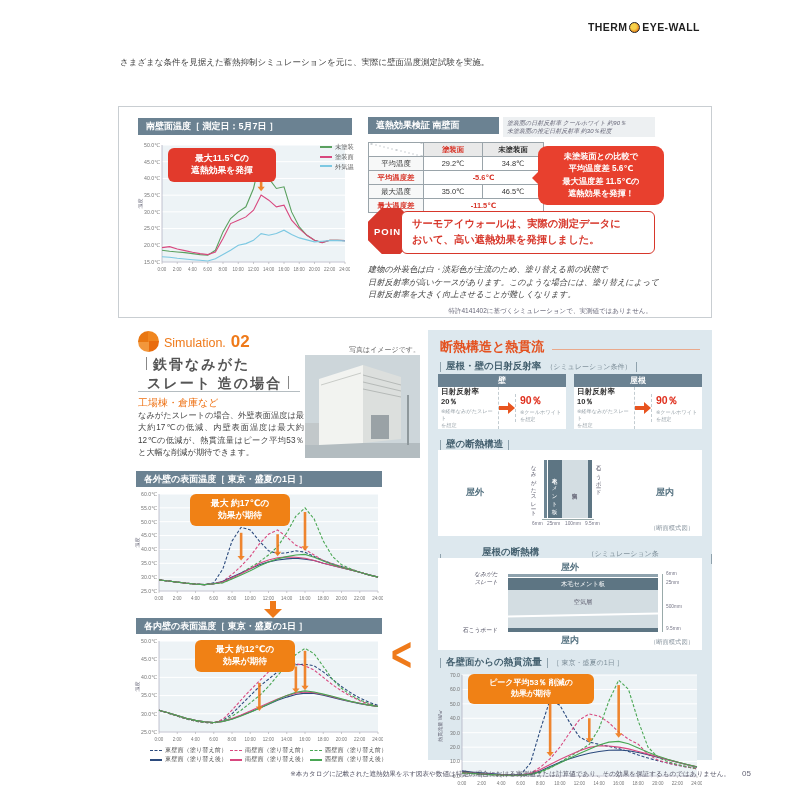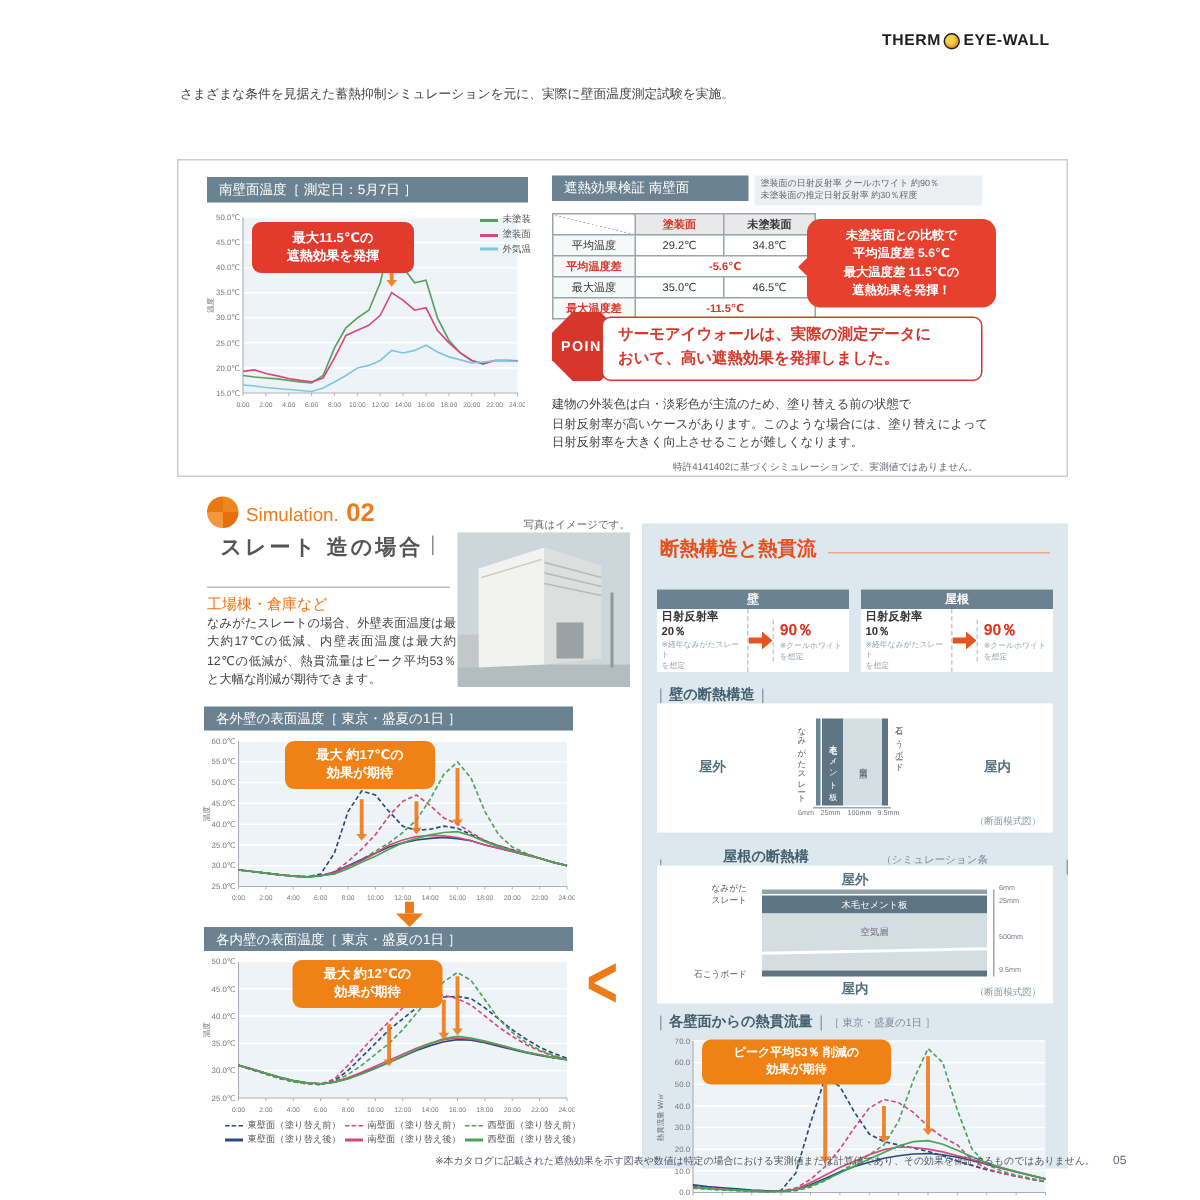"南壁面温度［ 測定日：5月7日 ］" .slatebar { font-weight: normal -> bold }
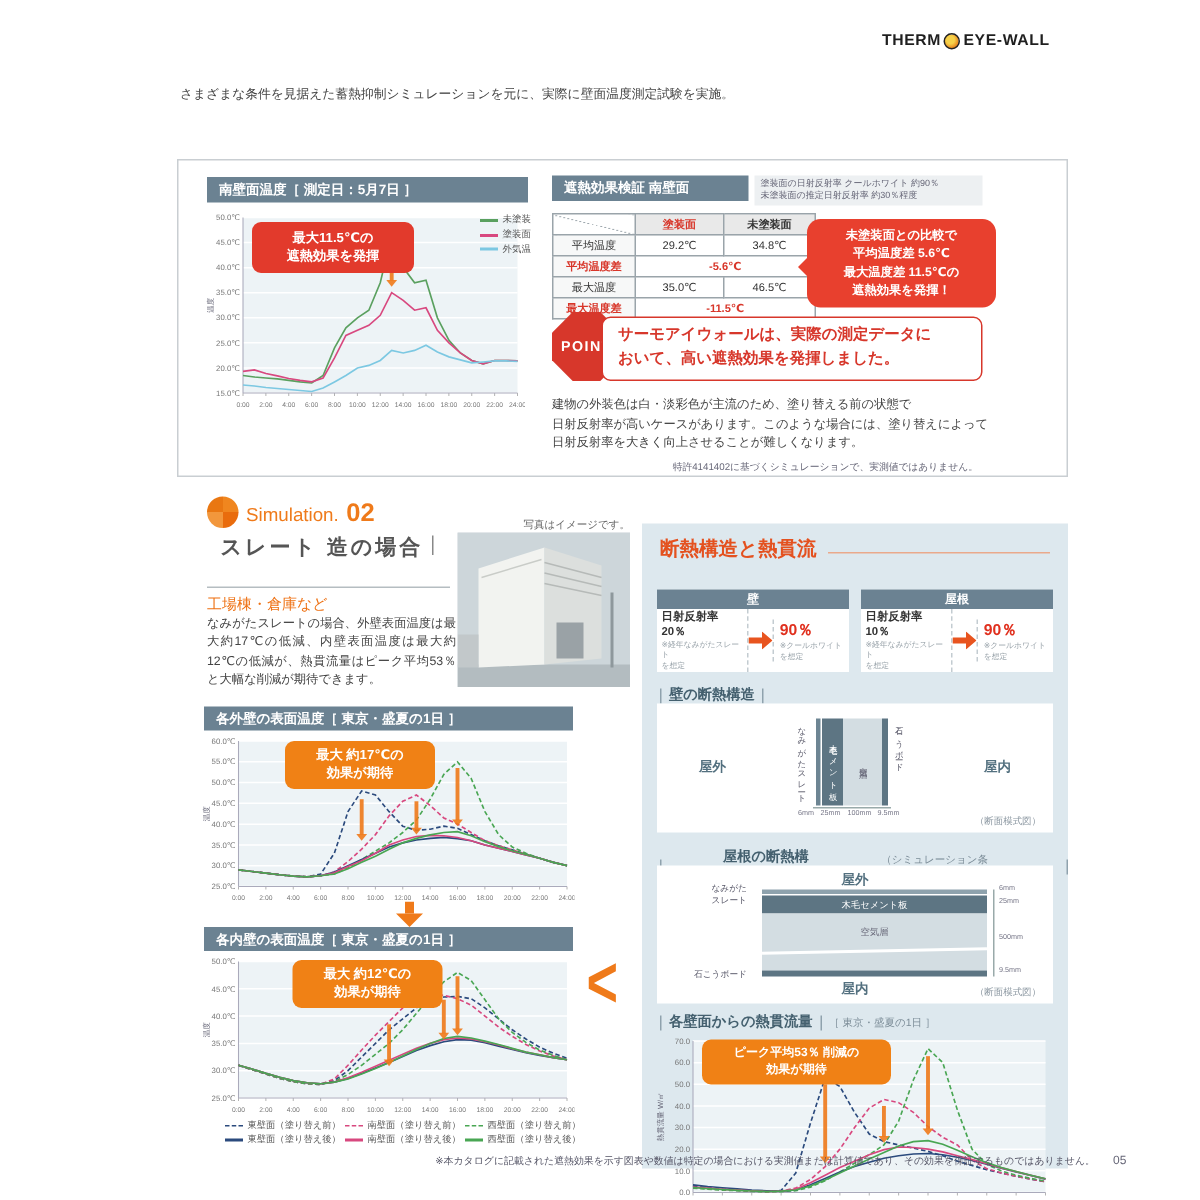"建物の外装色は白・淡彩色が主流のため、塗り替える前の状態で" .pre { font-style: none -> italic }
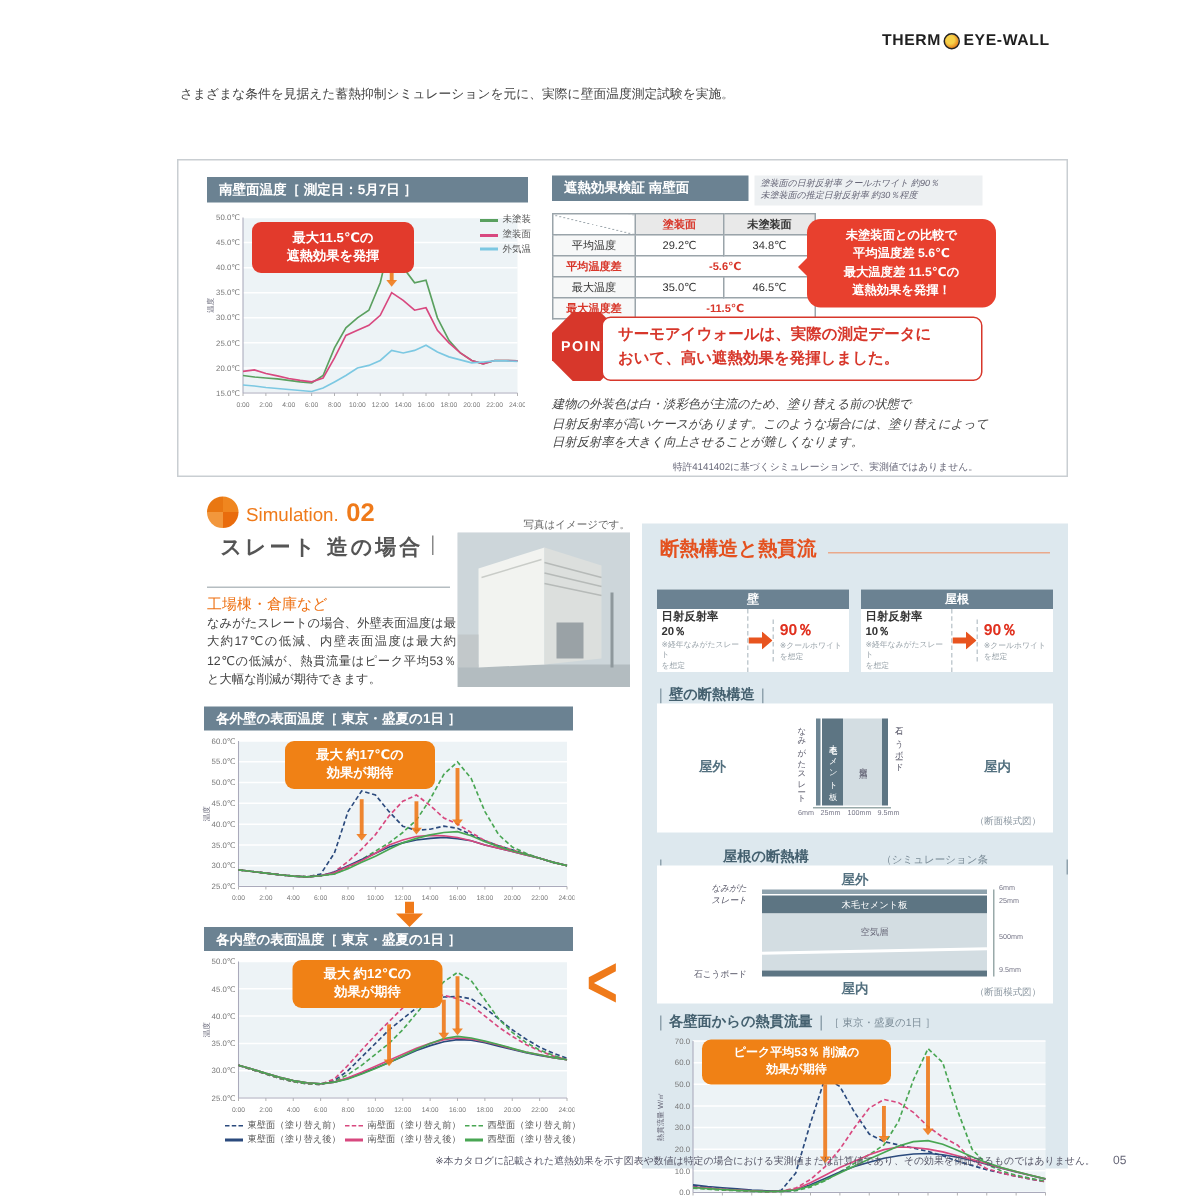"断熱構造と熱貫流" .panel { top: 349px -> 330px }
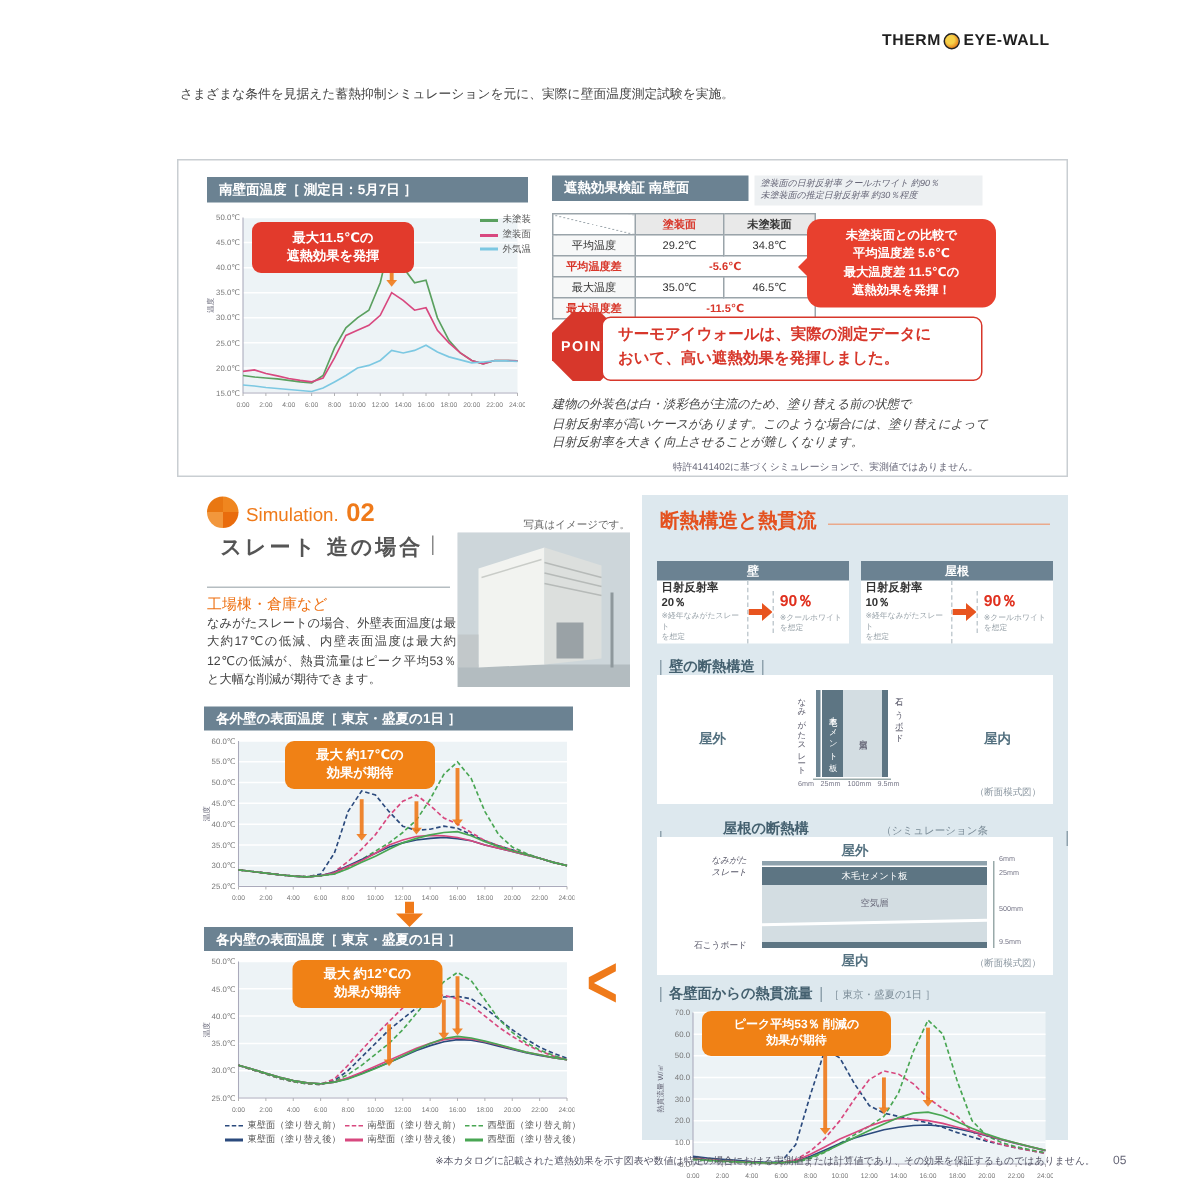"鉄骨なみがた" div { html: none -> <div><span></span><span>鉄骨なみがた</span></div> }
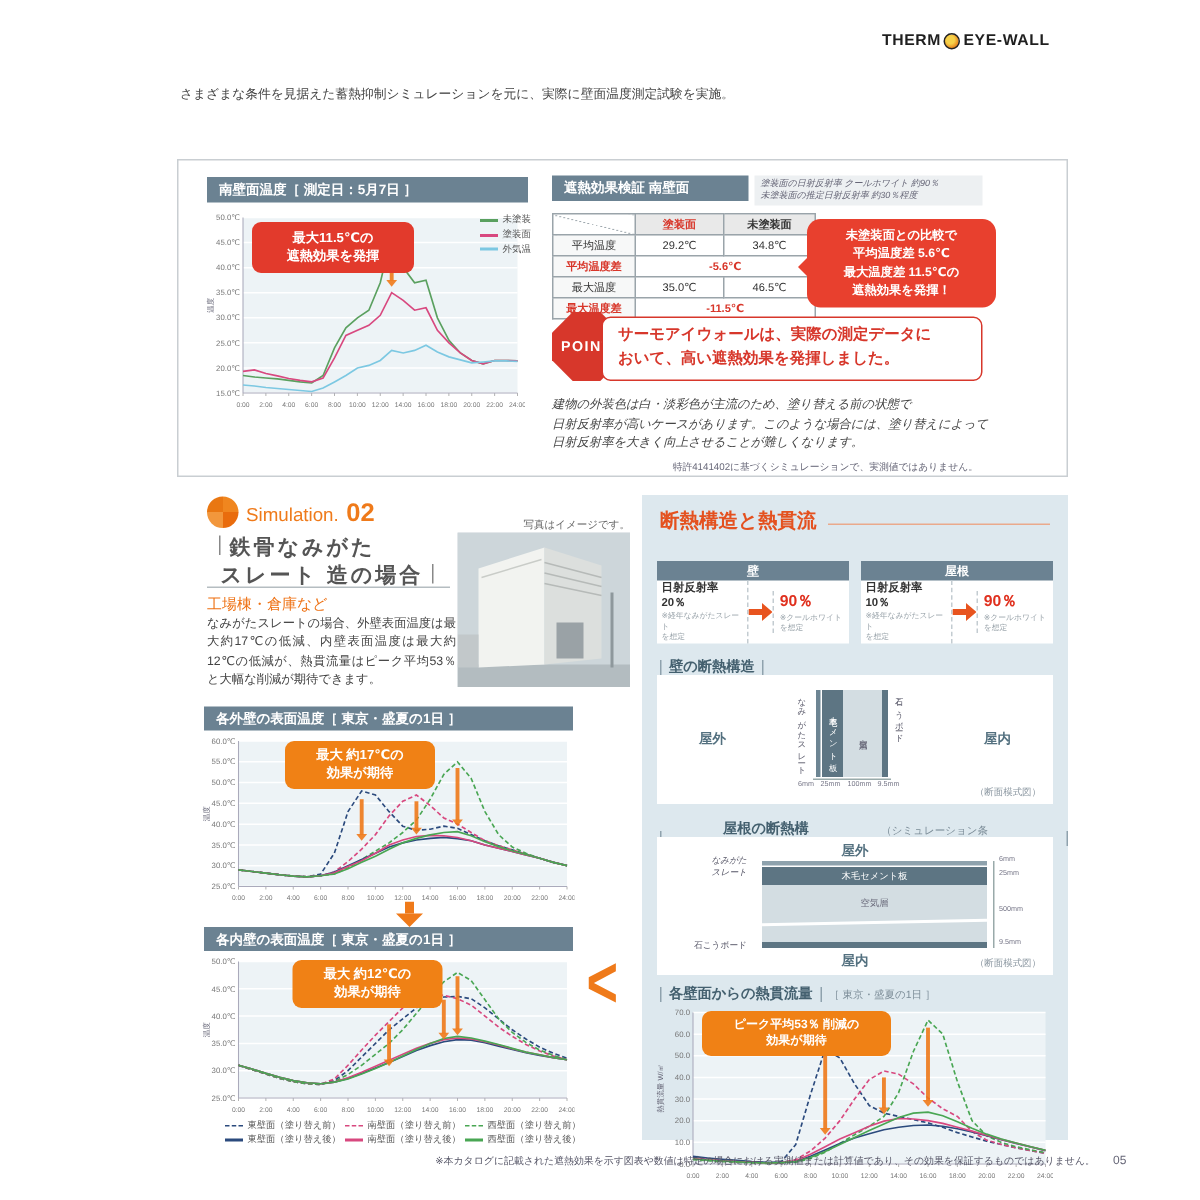"屋根・壁の日射反射率" div.sub { html: none -> <div> <span></span> <span>屋根・壁の日射反射率</span> <span>（シミュレーション条件）</span> <span></span> </div> }
